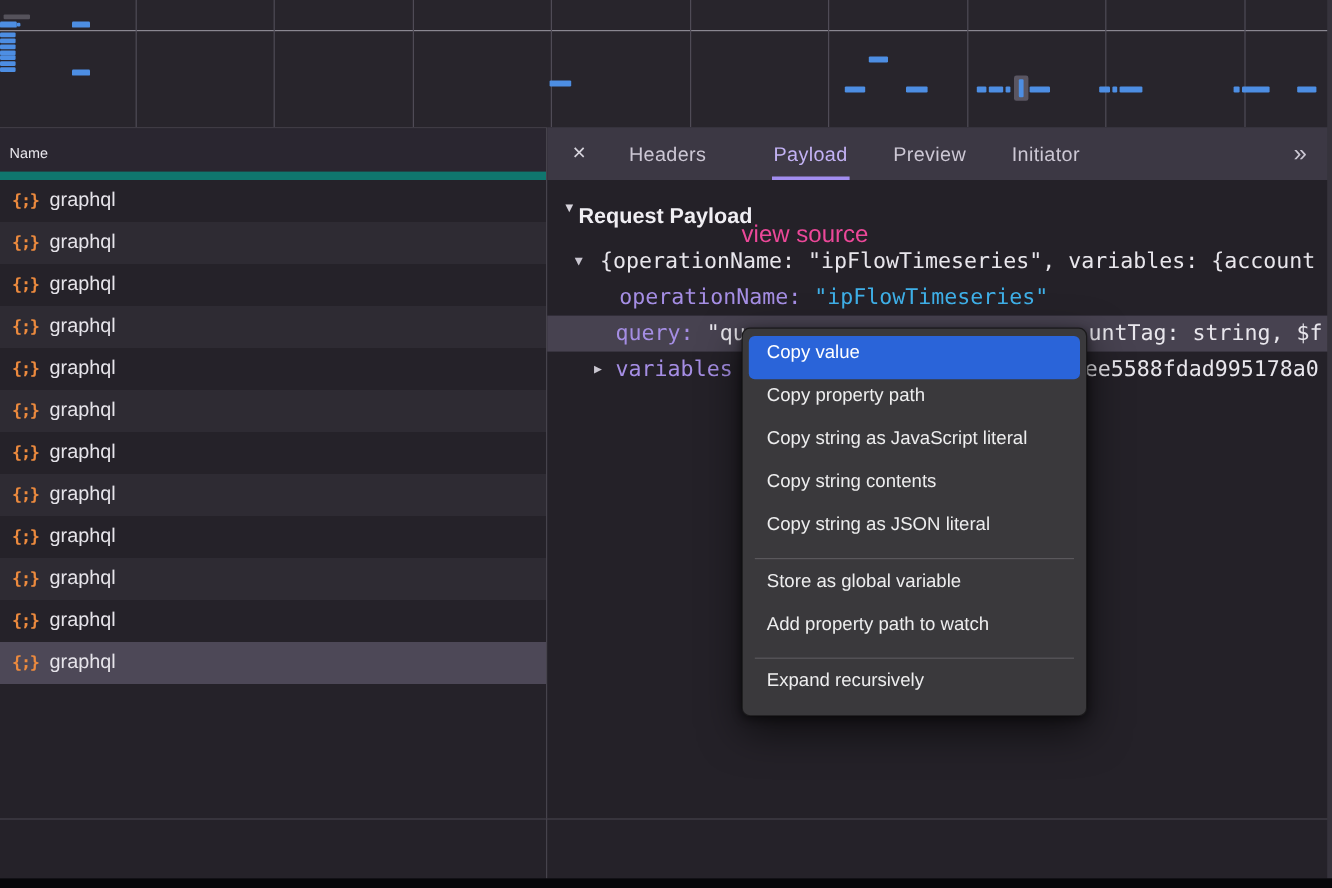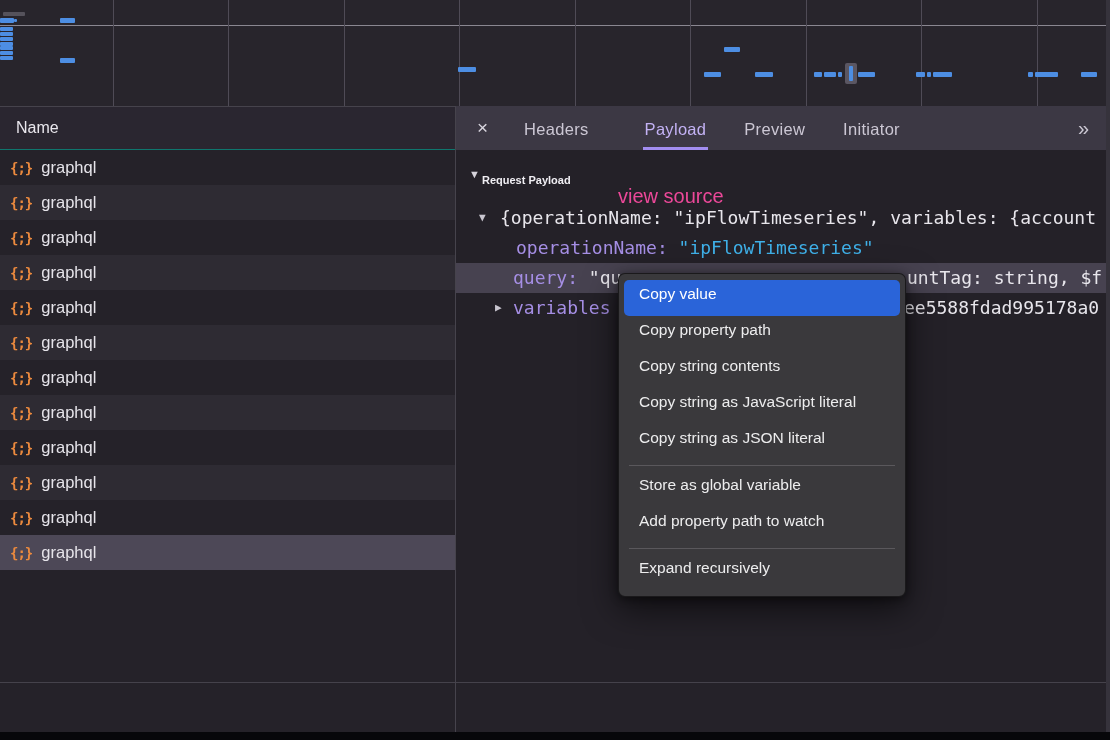"Name" .name-header { border-bottom: 1px solid #0f766e -> 7px solid #0f766e; font-size: 16px -> 12px; padding-left: 16px -> 8px }
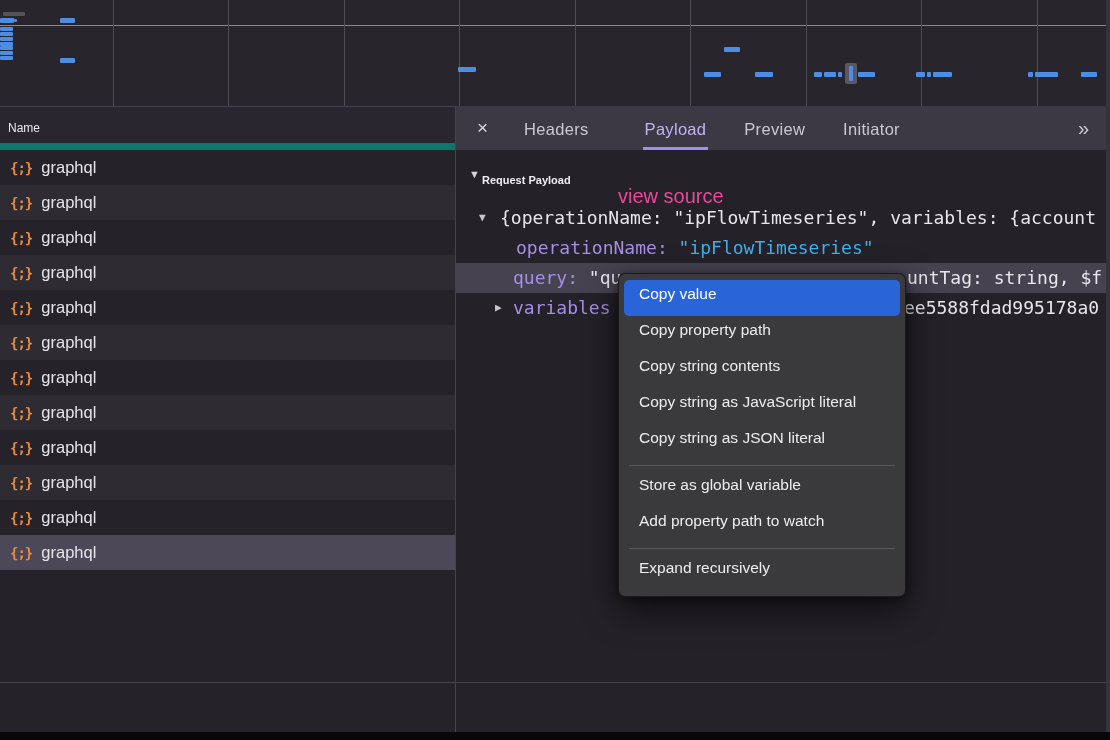"Request Payload" .sec-title { font-size: 11px -> 18px }
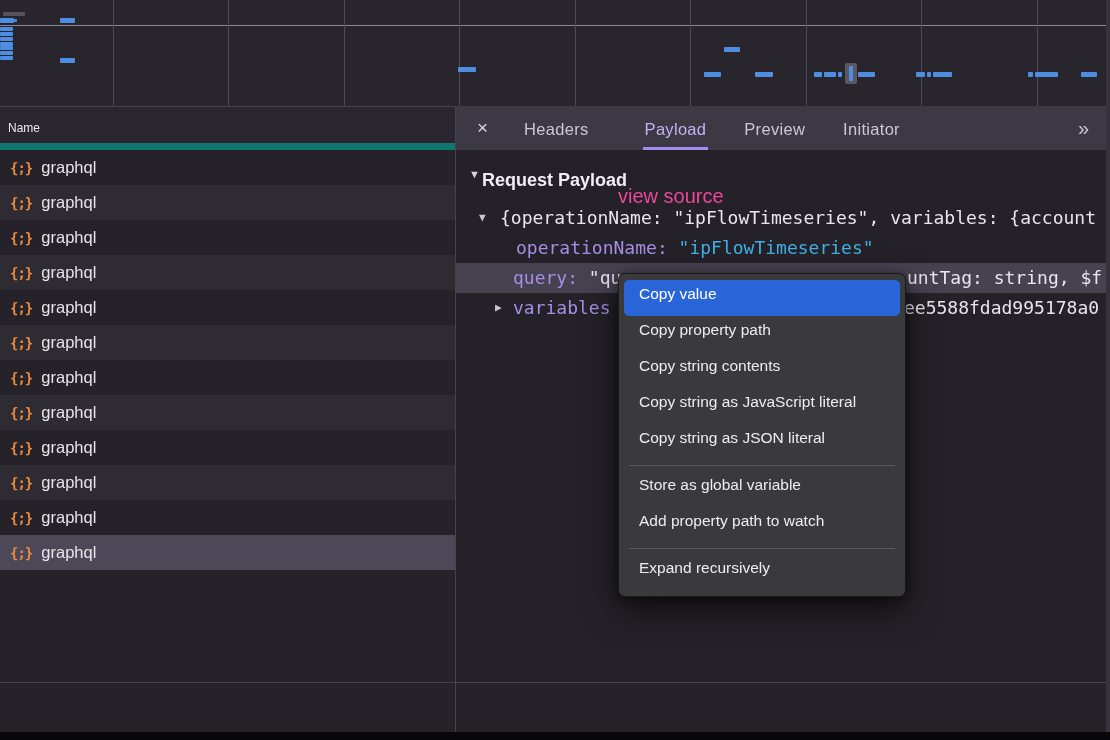"Copy string contents" div.menu-item { order: before "Copy string as JavaScript literal" -> after "Copy string as JavaScript literal" }
